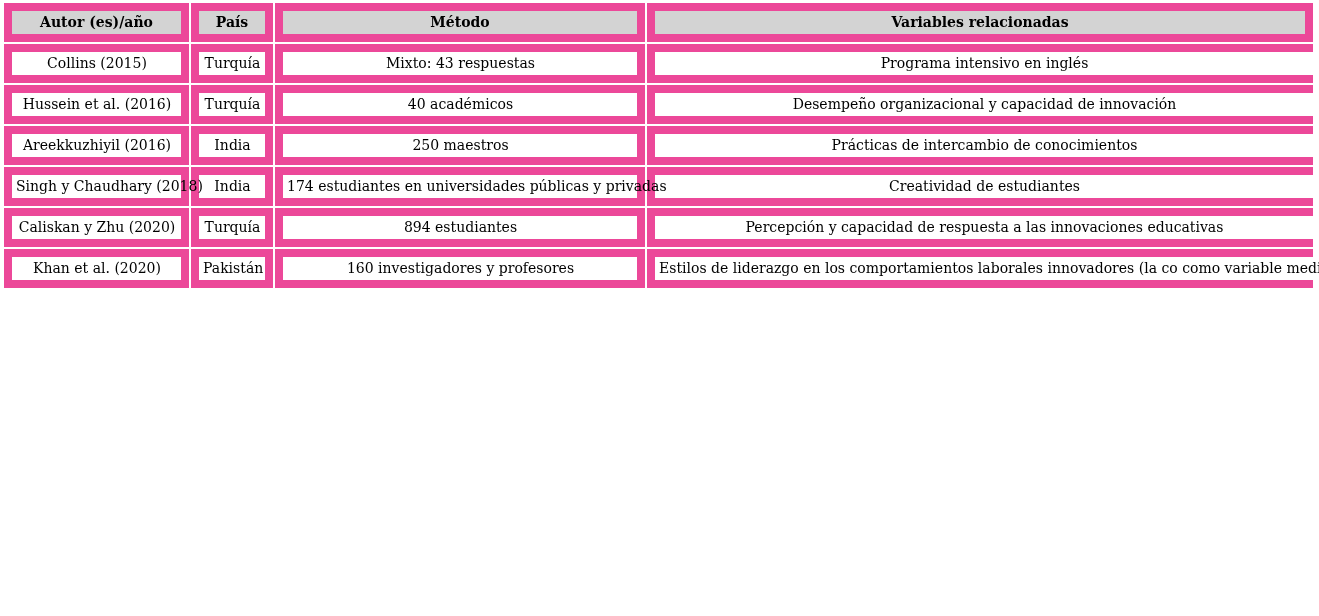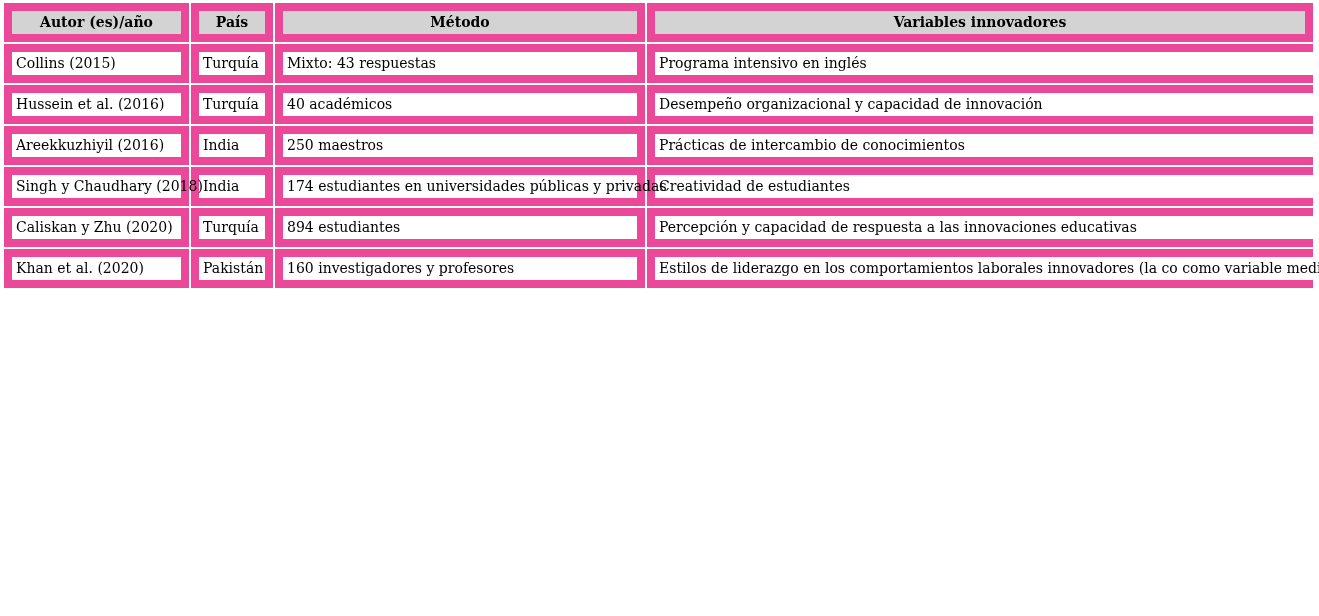"Variables innovadores" th { text: innovadores -> relacionadas }
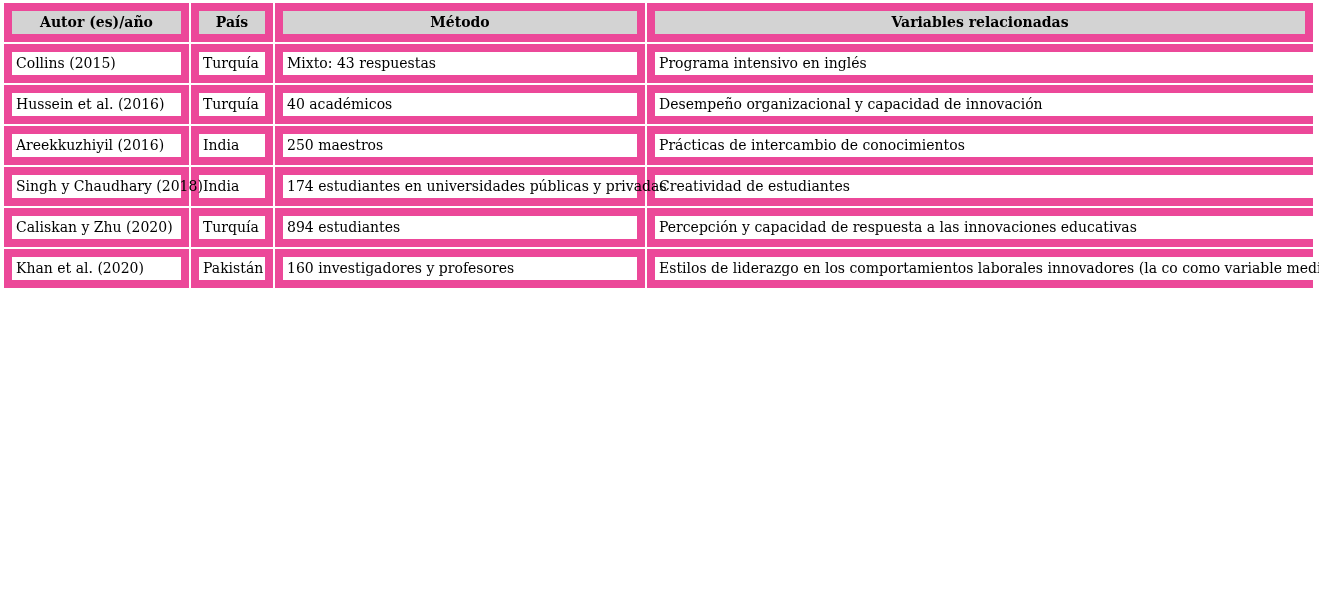"Collins (2015)" table.lit-table td { text-align: left -> center }
